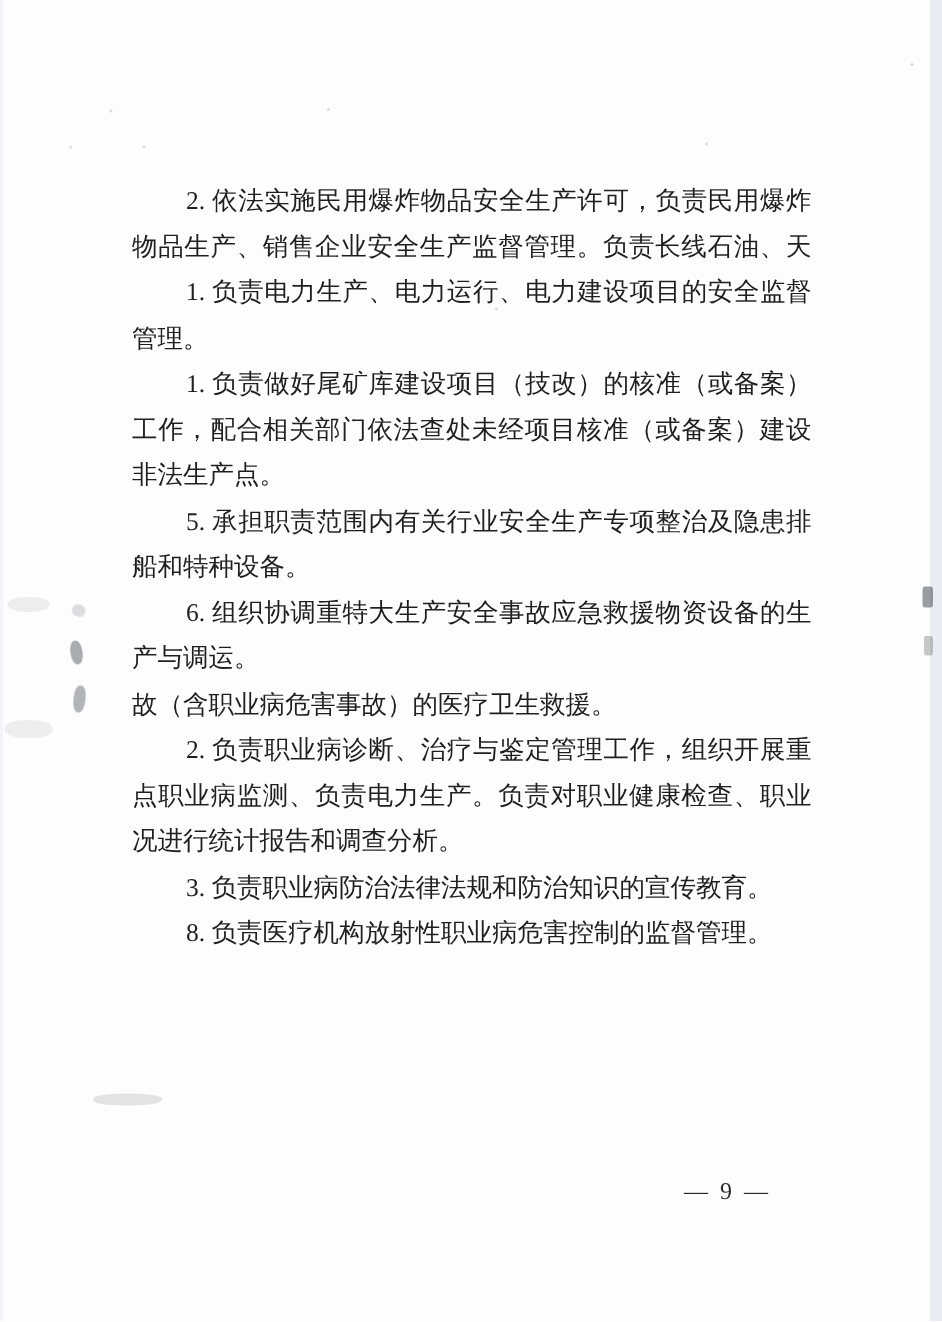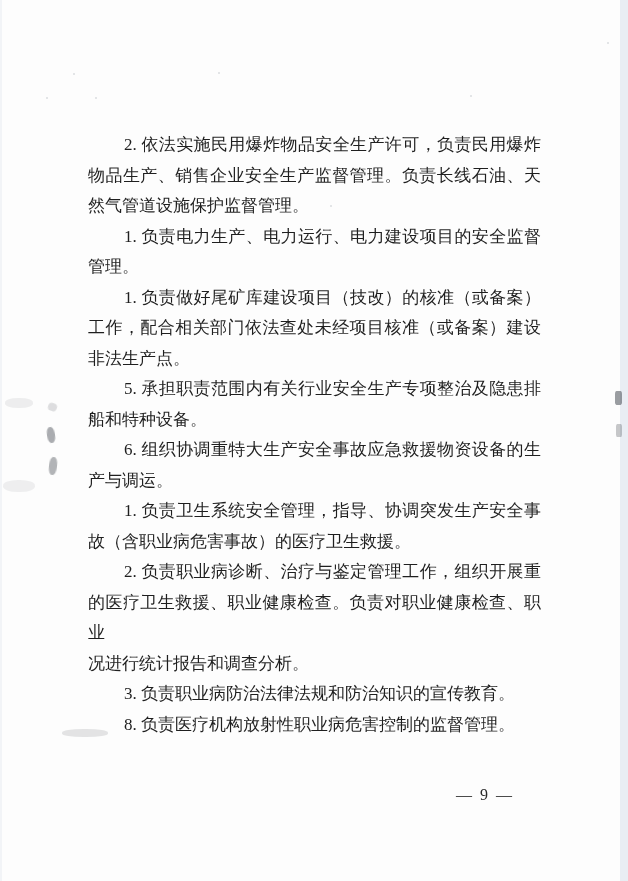"2. 依法实施民用爆炸物品安全生产许可，负责民用爆炸" .content { top: 130px -> 119px }
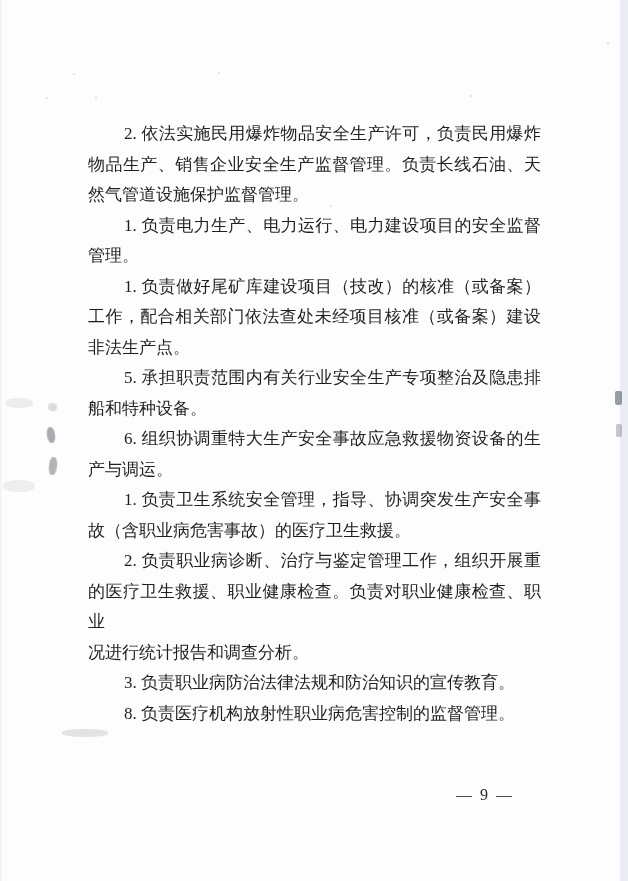"然气管道设施保护监督管理。" div.line { html: <div>然气管道设施保护监督管理。</div> -> none }
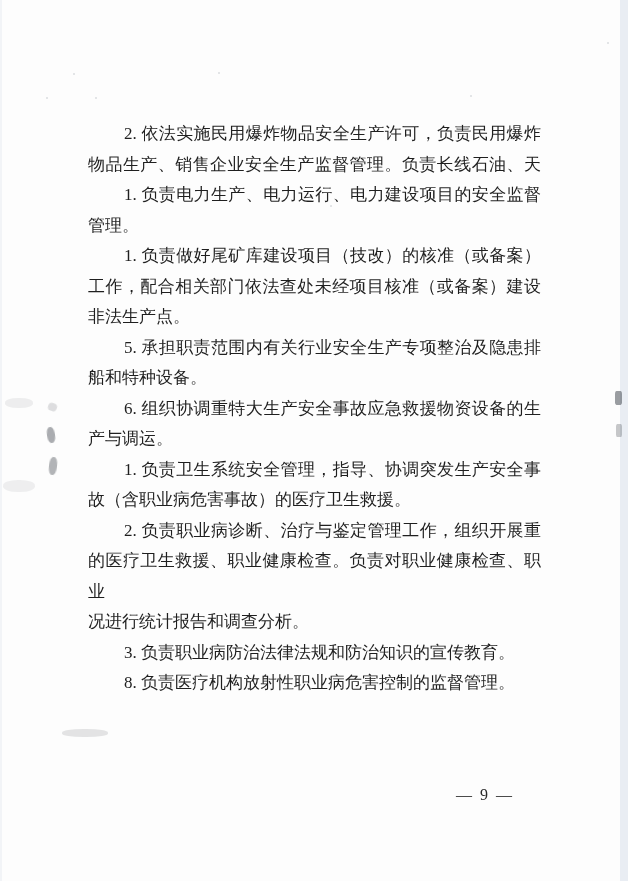"1. 负责卫生系统安全管理，指导、协调突发生产安全事" div.line { html: <div>1. 负责卫生系统安全管理，指导、协调突发生产安全事</div> -> none }
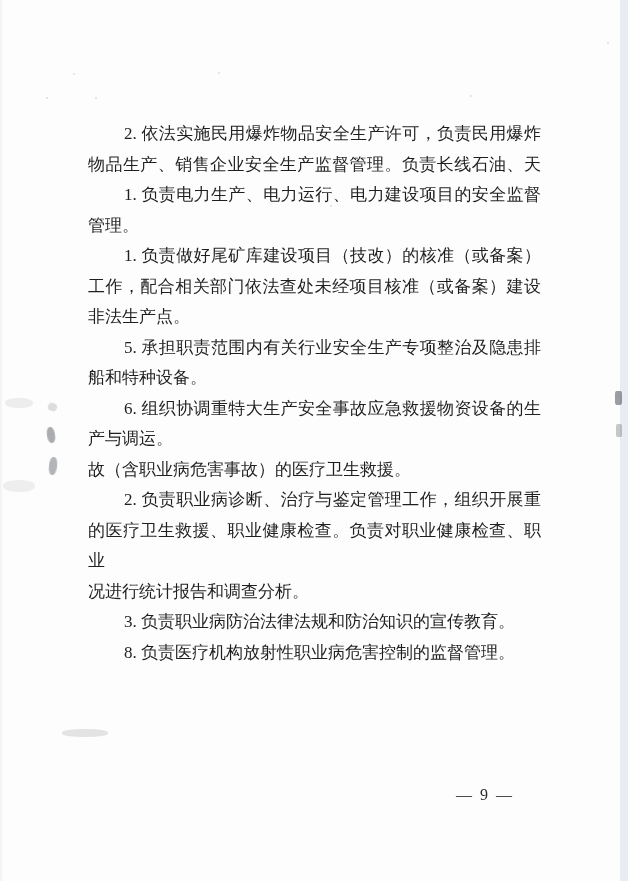"的医疗卫生救援、职业健康检查。负责对职业健康检查、职业" div.line { text: 的医疗卫生救援、职业健康检查 -> 点职业病监测、负责电力生产 }
